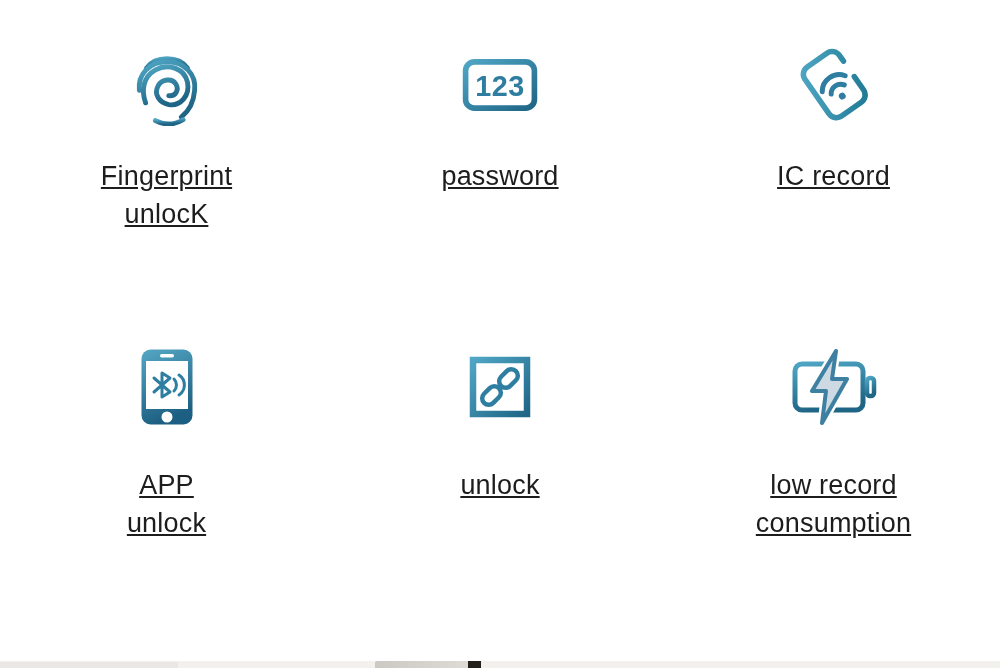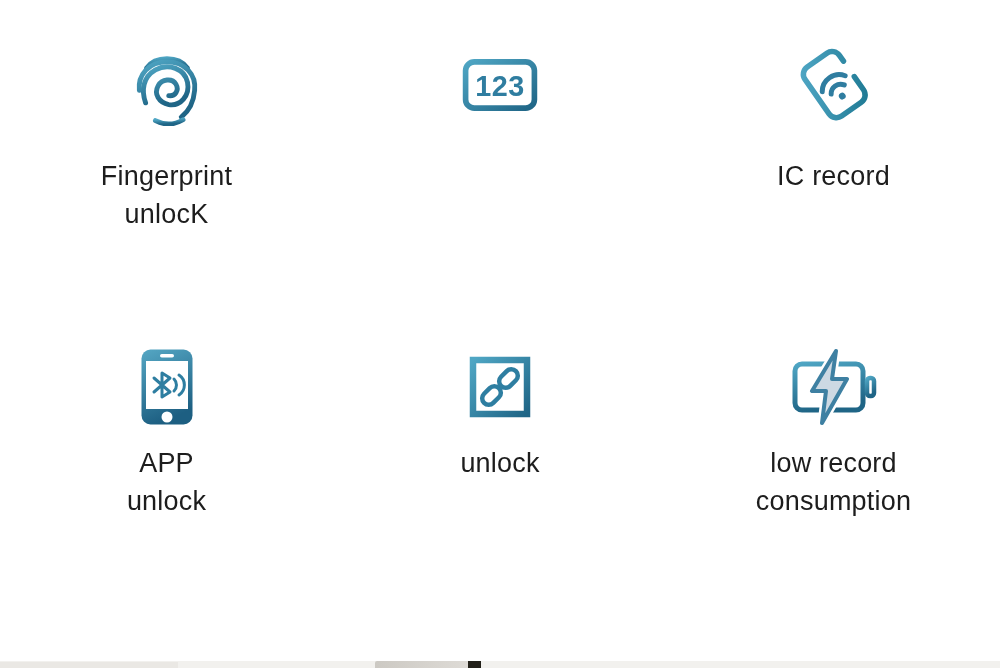"Fingerprint" .feature-label { text-decoration: none -> underline }
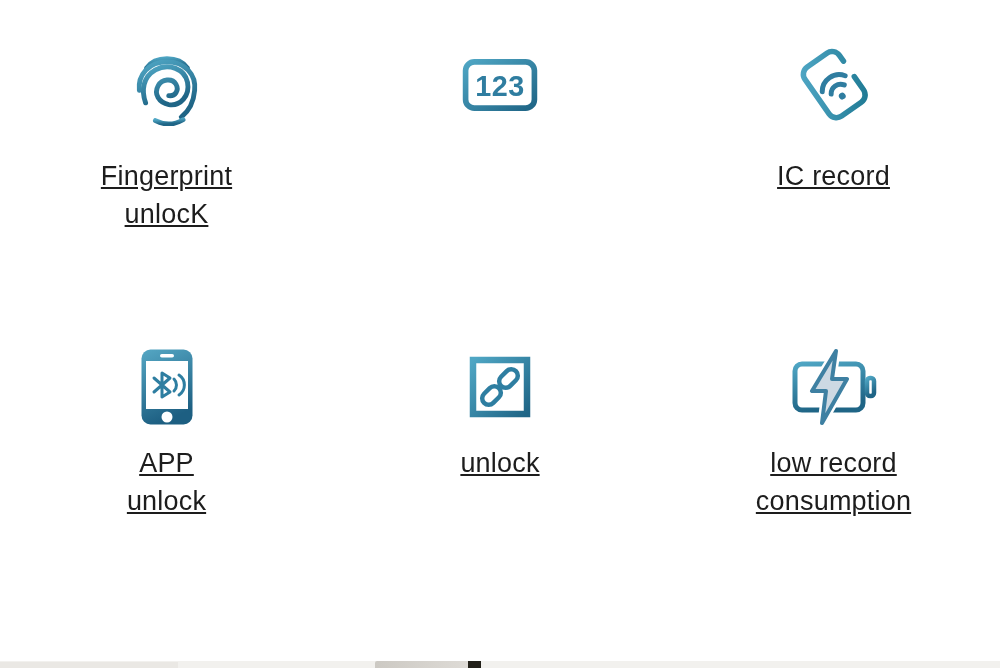"password" span.label-line { html: none -> <span>password</span> }
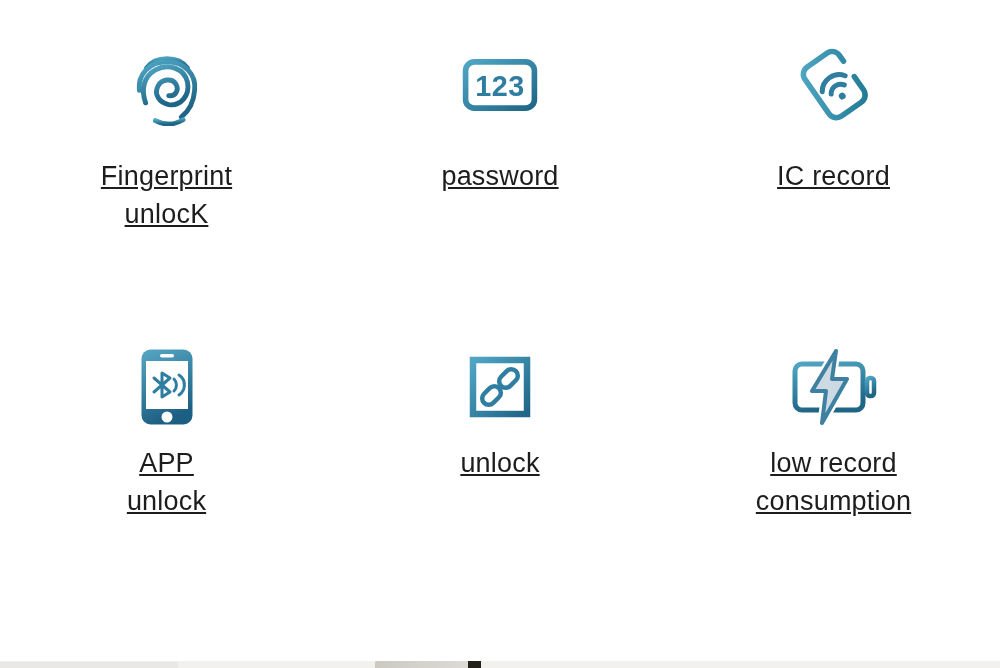"APP" .row-2 .feature-label { margin-top: 18px -> 40px }
